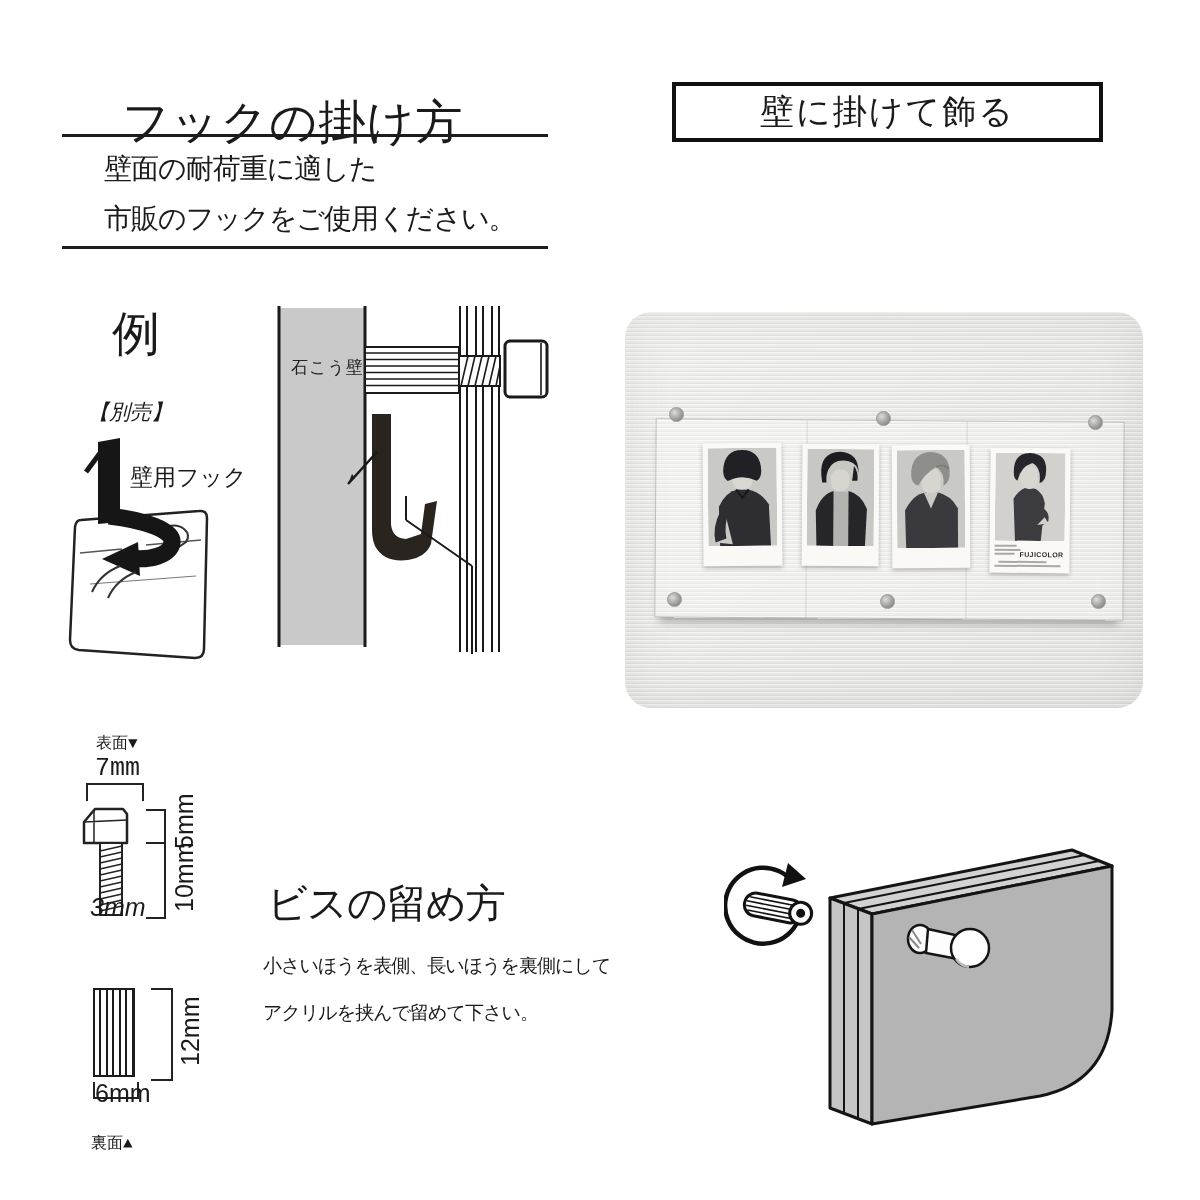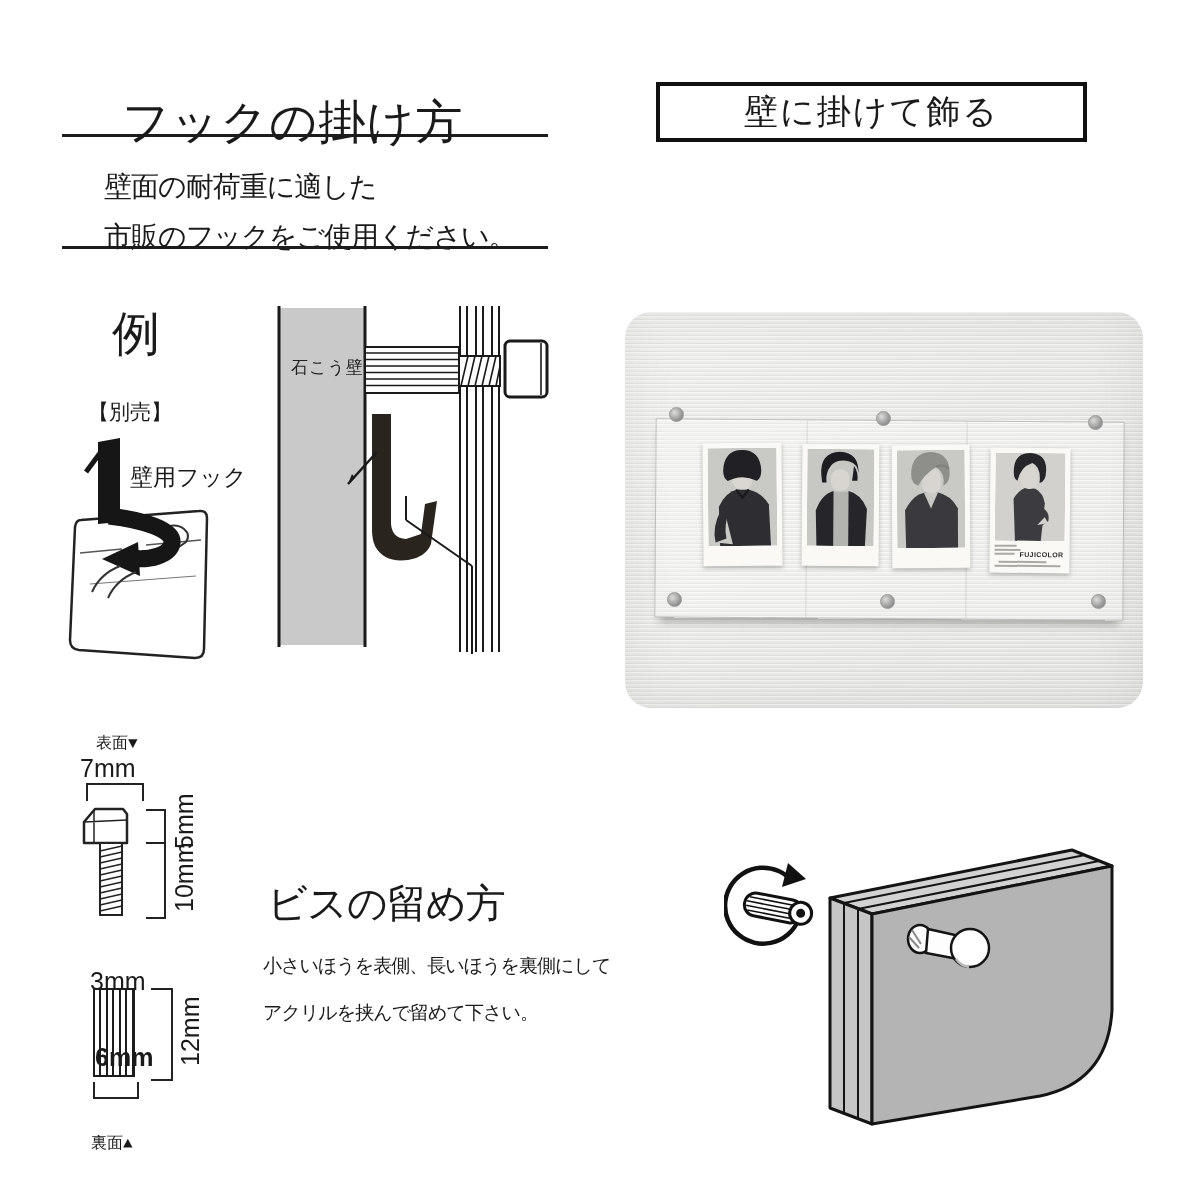"壁に掛けて飾る" .banner { left: 656px -> 672px }
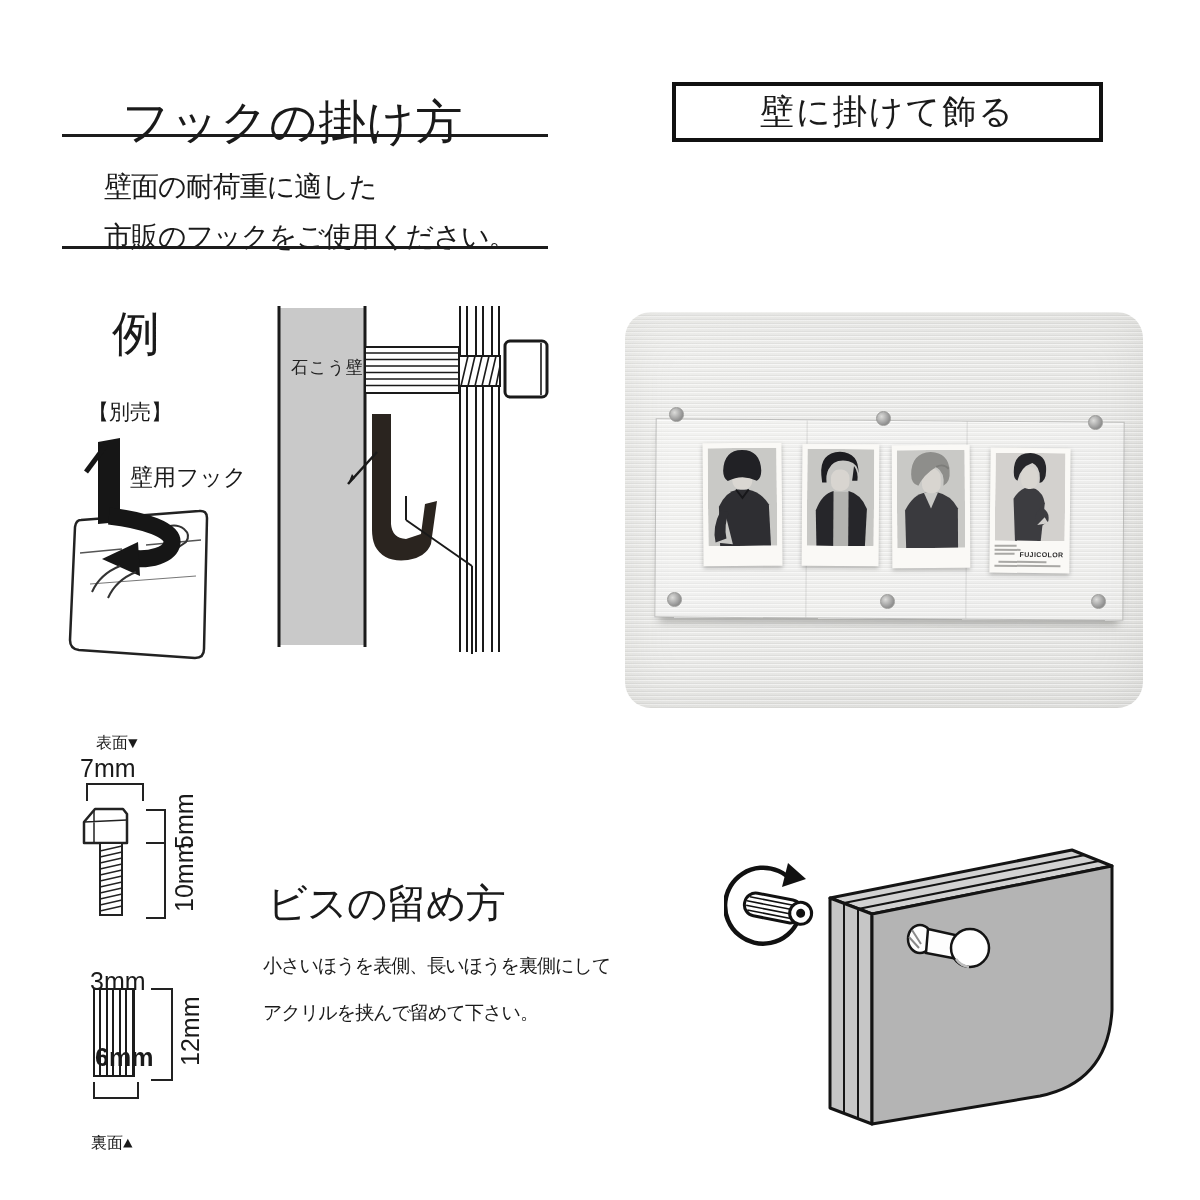"壁面の耐荷重に適した" .note { margin-top: 18px -> none }
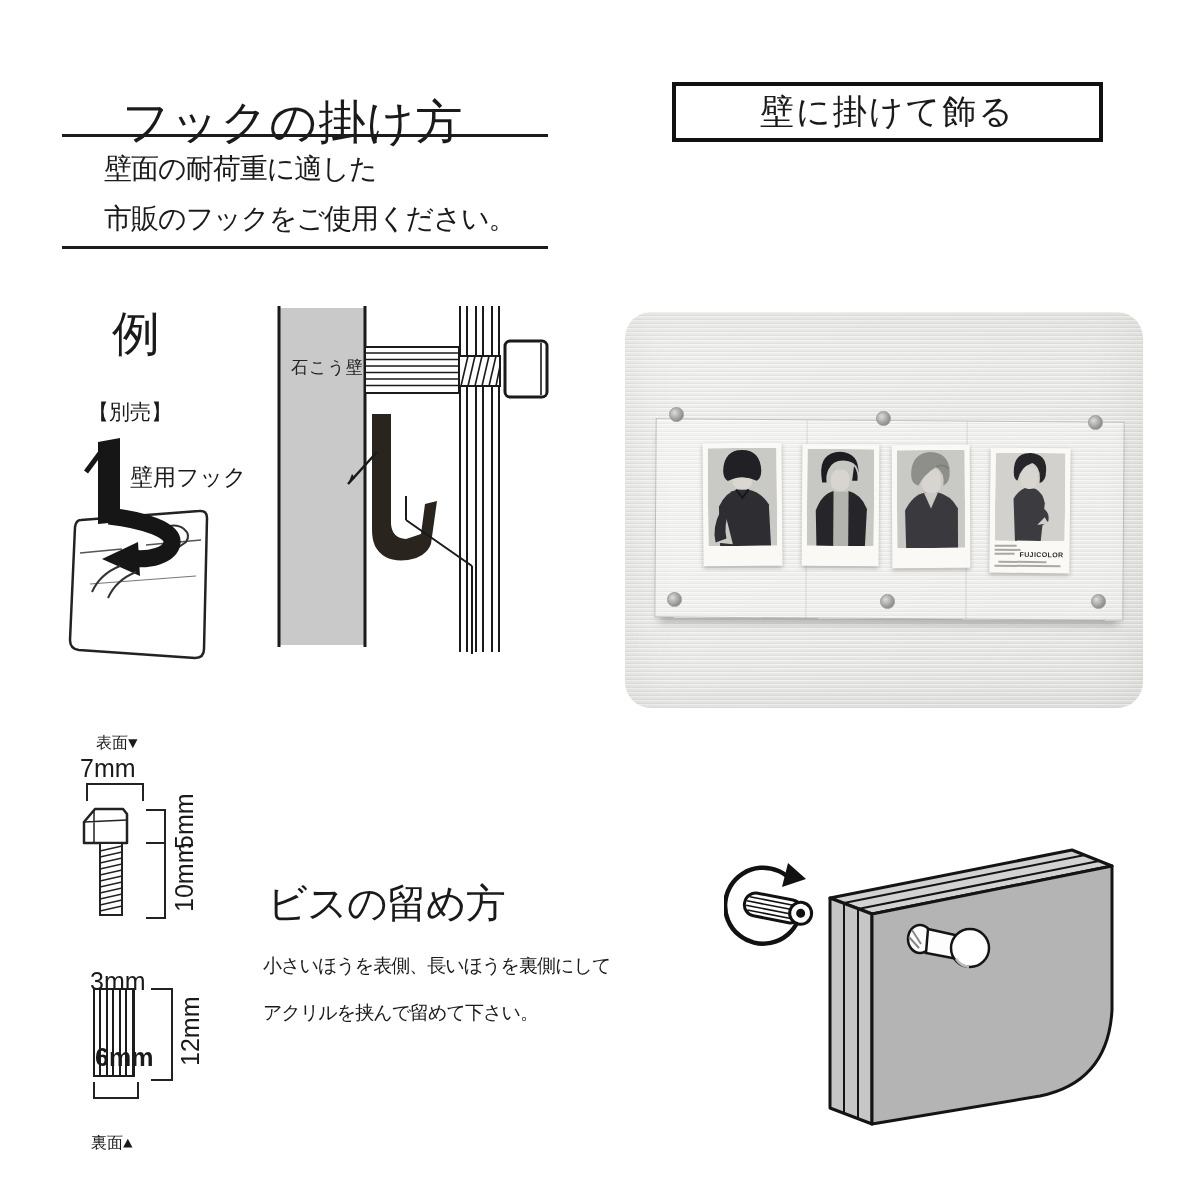"【別売】" div.abs { font-style: none -> italic }
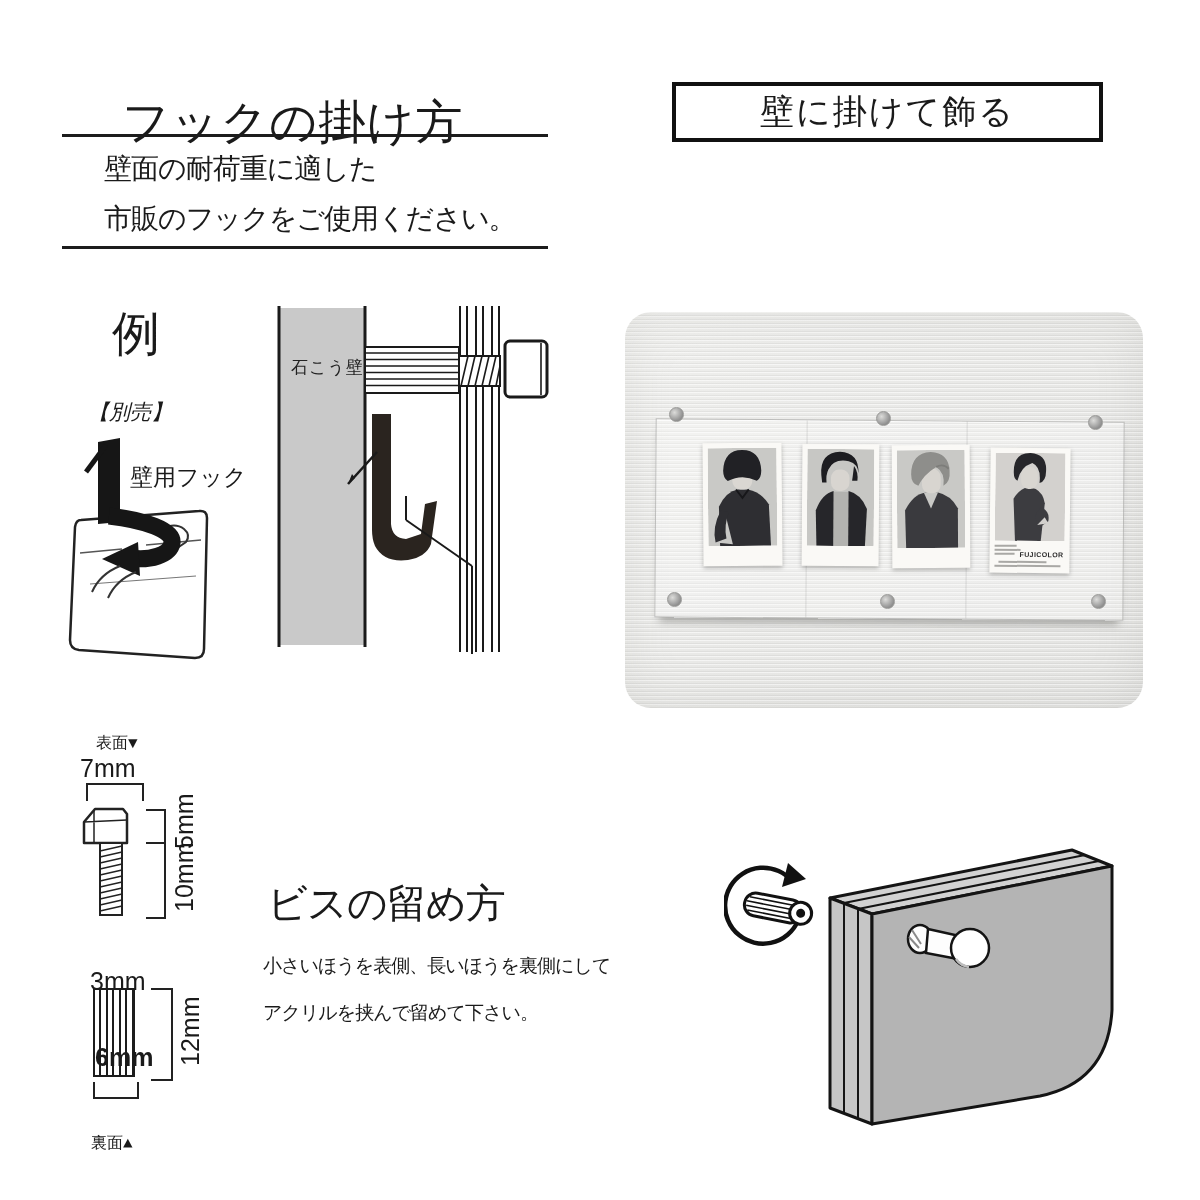"7mm" div.abs { font-family: none -> Liberation Mono, monospace; left: 80px -> 95px }
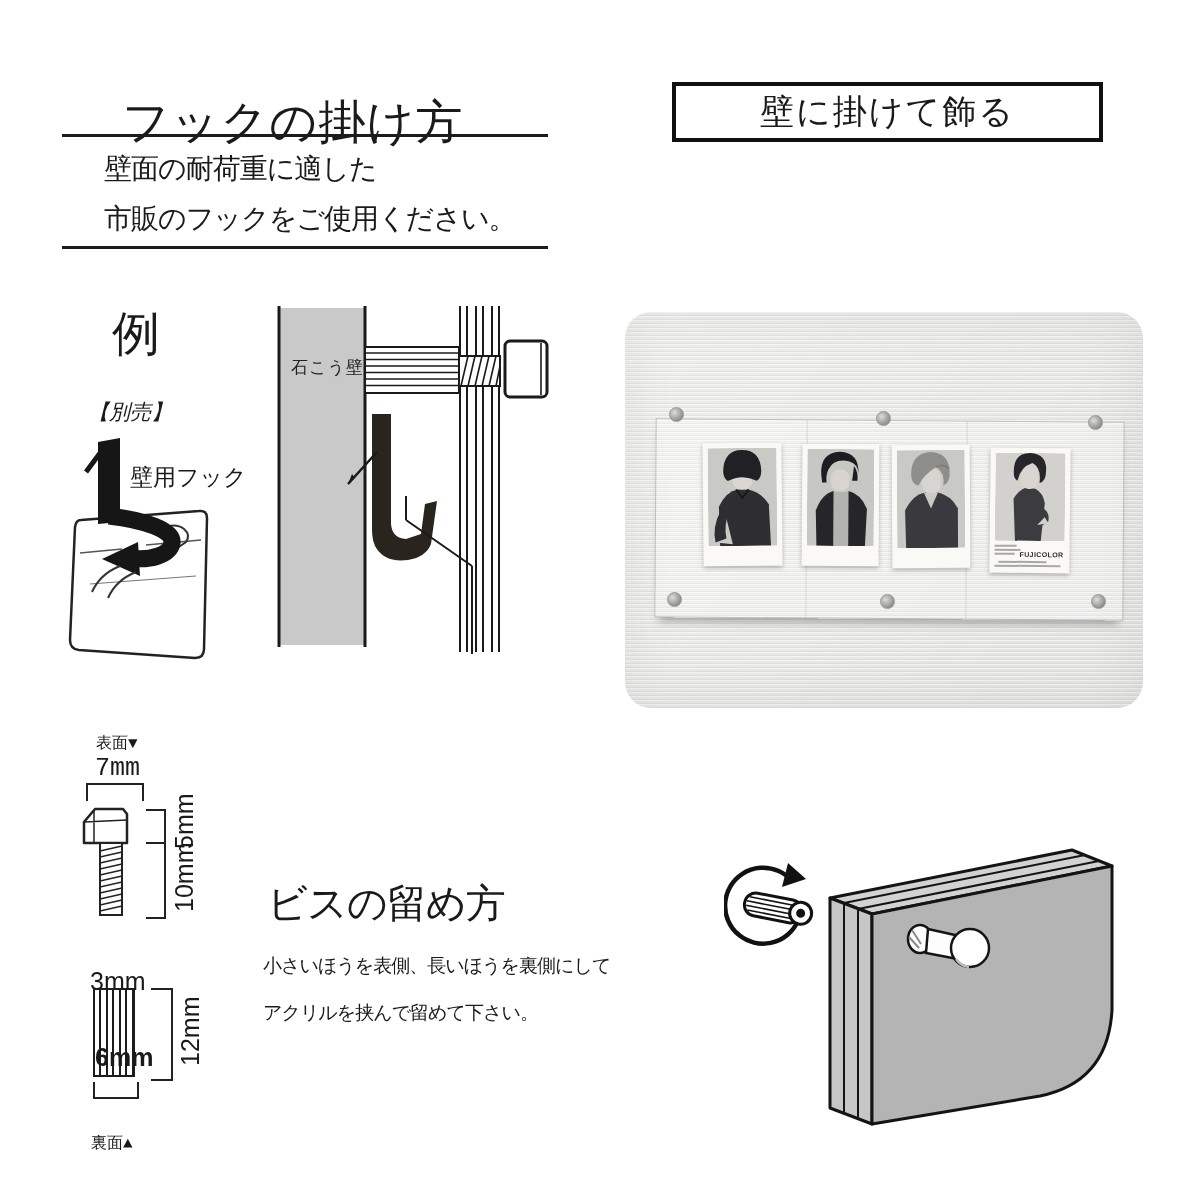"3mm" div.abs { font-style: none -> italic; top: 967px -> 893px }
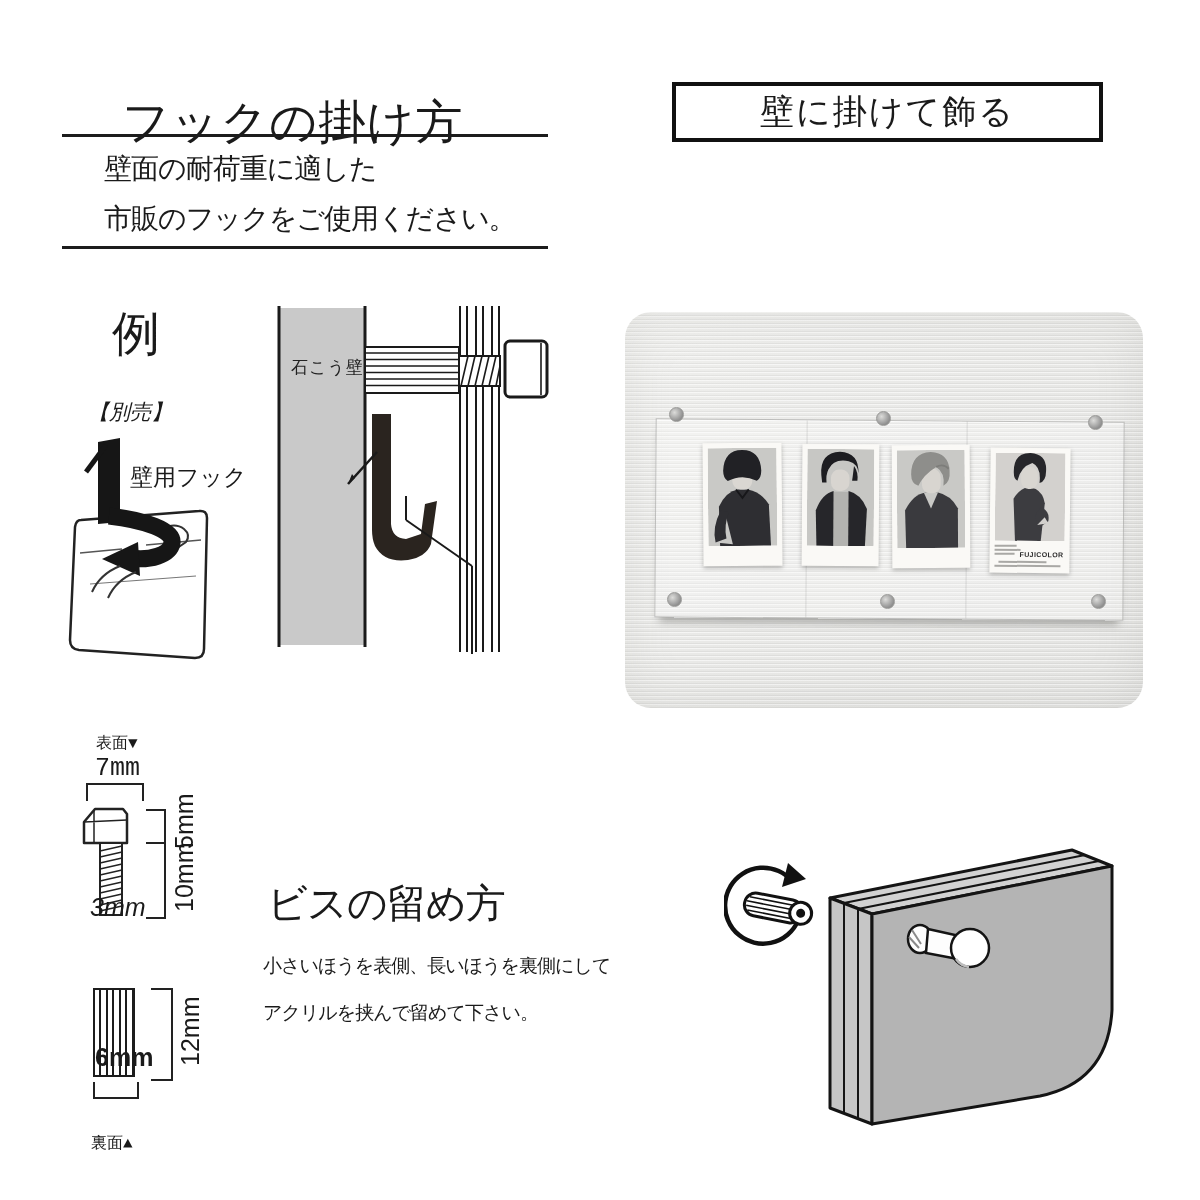"6mm" div.abs { font-weight: bold -> none; top: 1043px -> 1079px }
